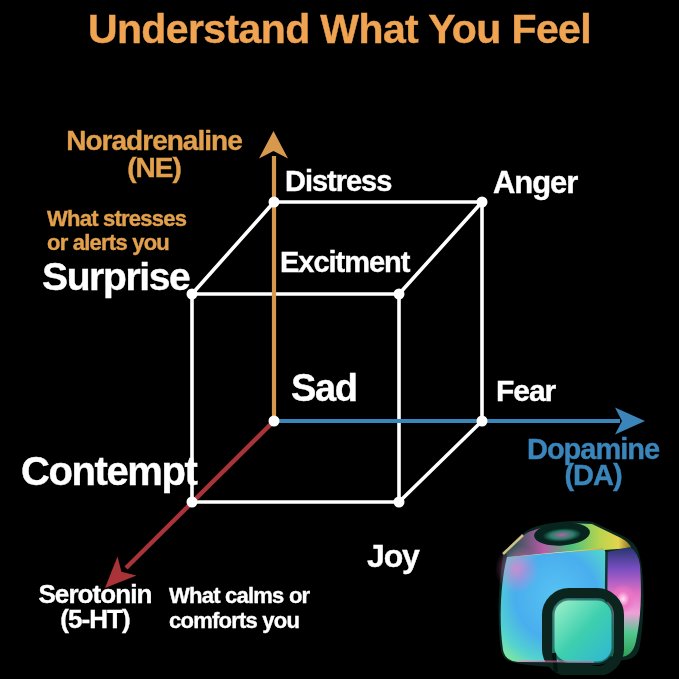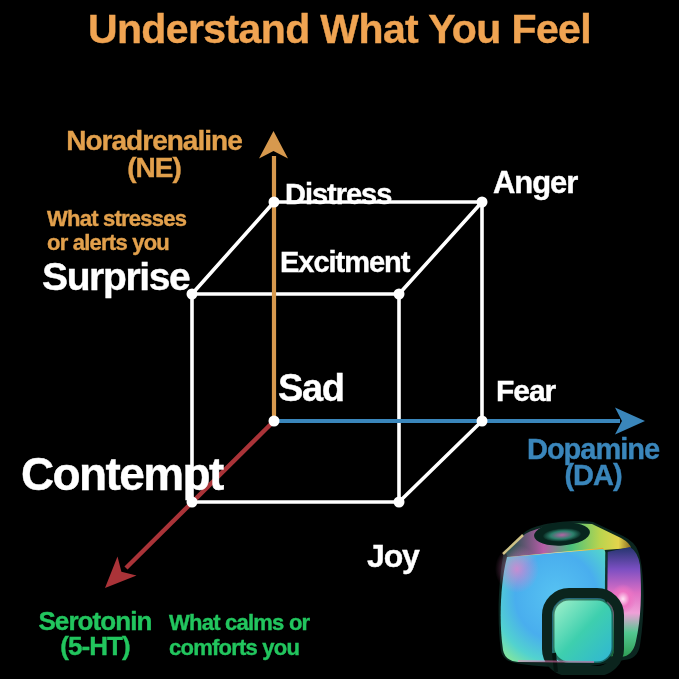"Distress" .distress { margin-top: 13px -> none }
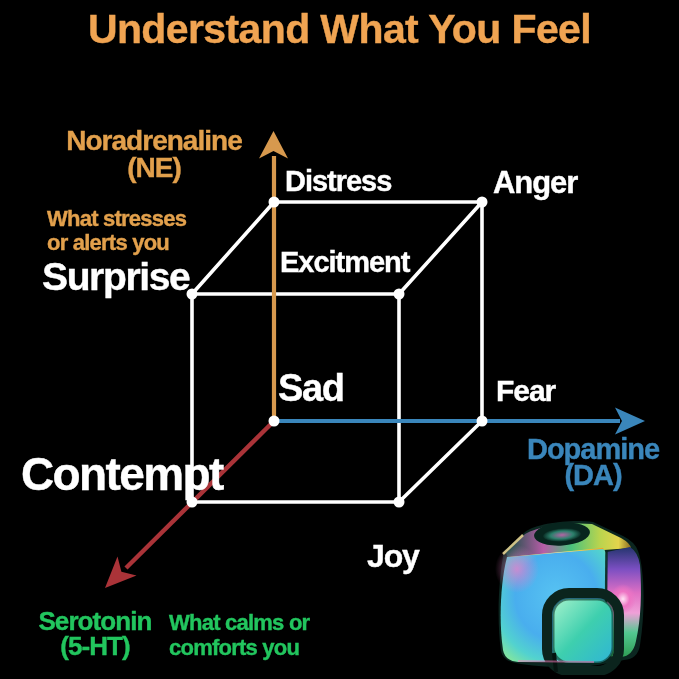"Sad" .sad { left: 278px -> 291px }
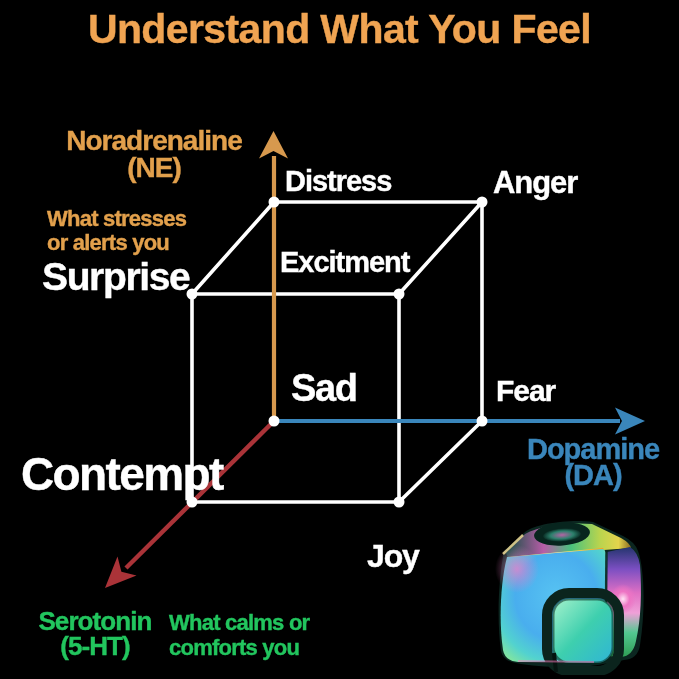"Contempt" .contempt { font-size: 46px -> 40px }
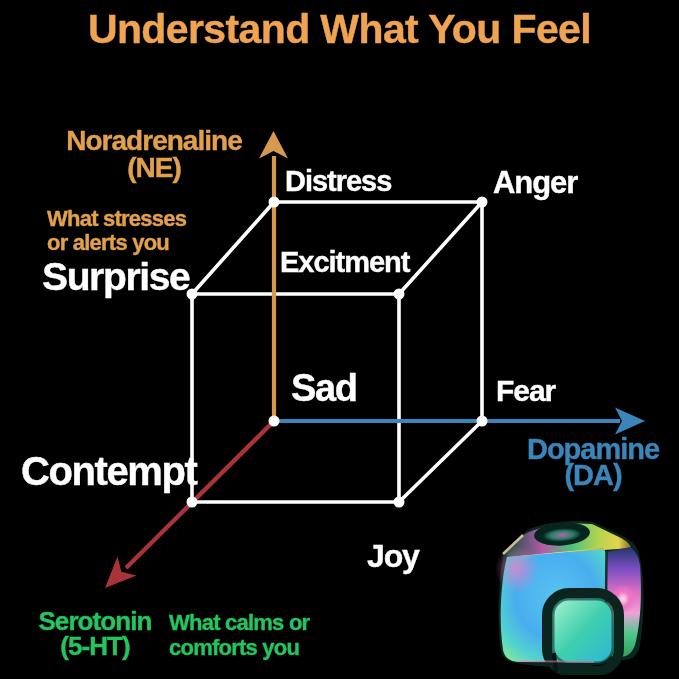"Serotonin" .red { color: #22c55e -> #ffffff; margin-top: 27px -> none }
